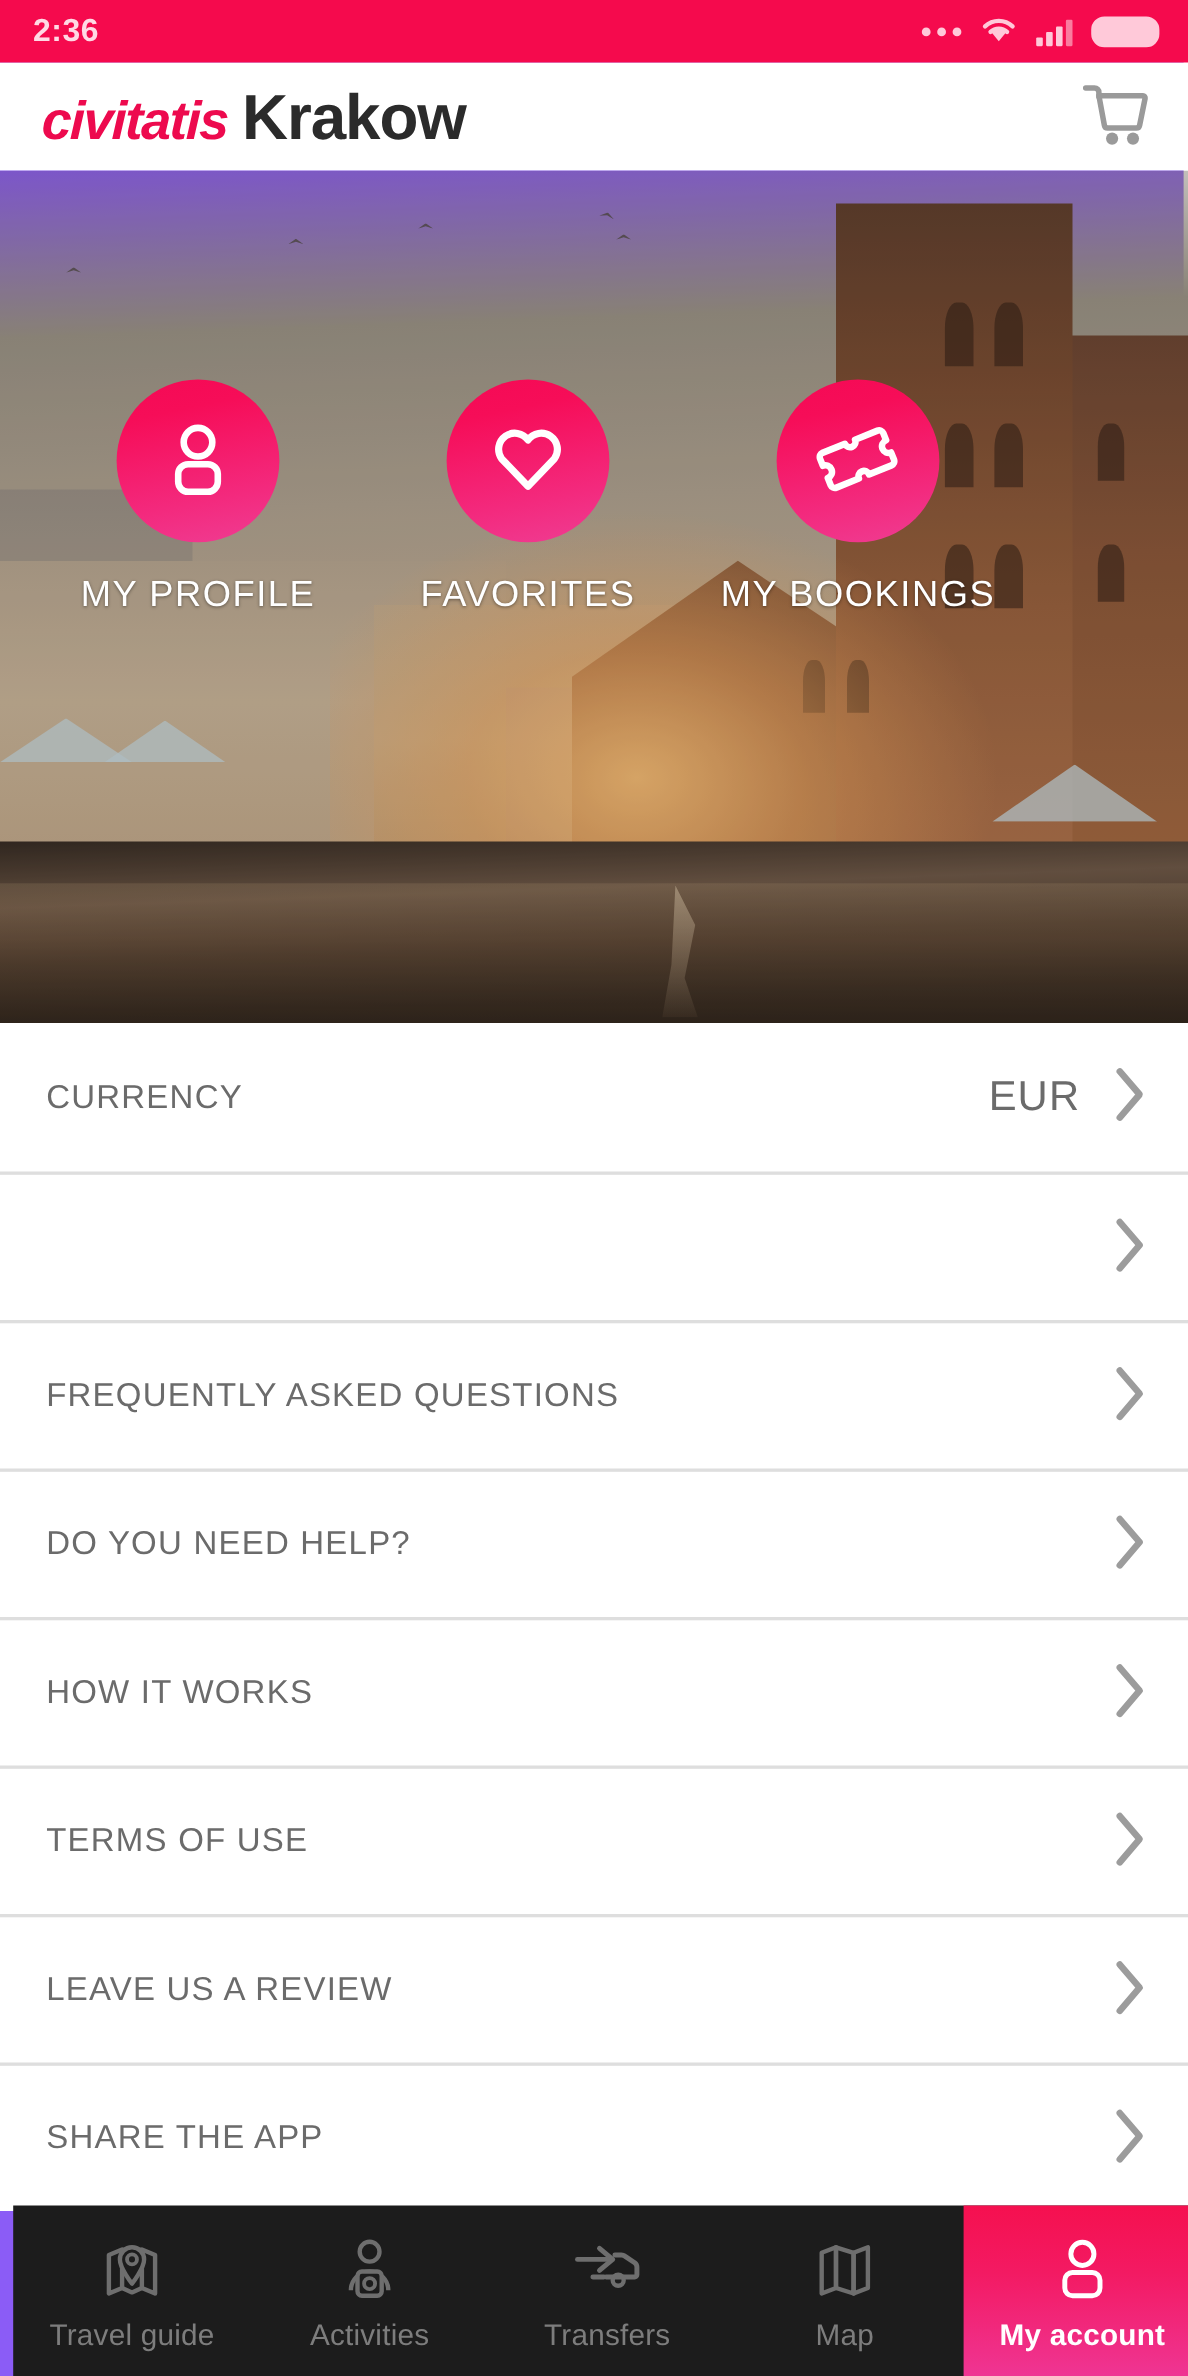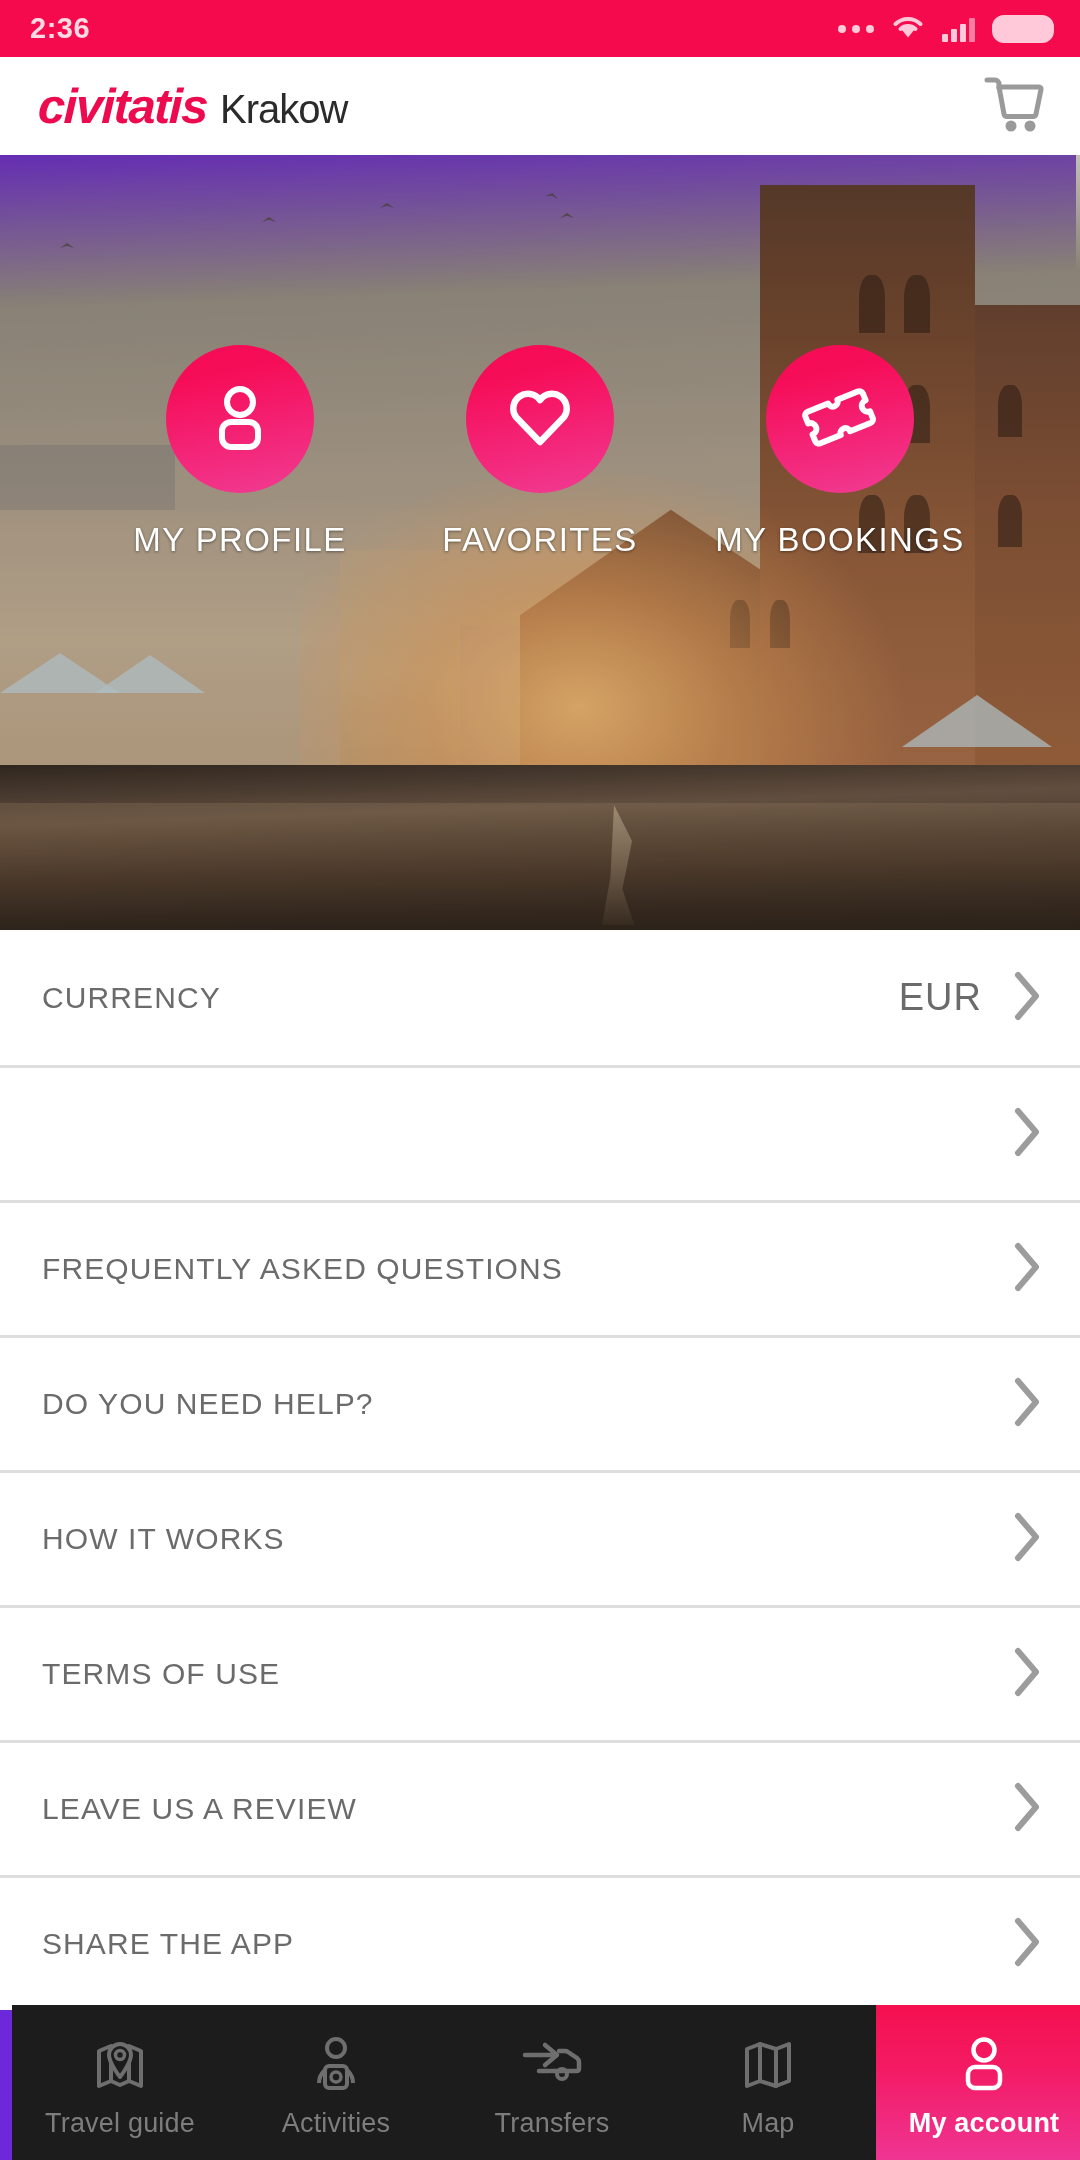"2:36" .screen { background: #6d28d9 -> #8b5cf6 }
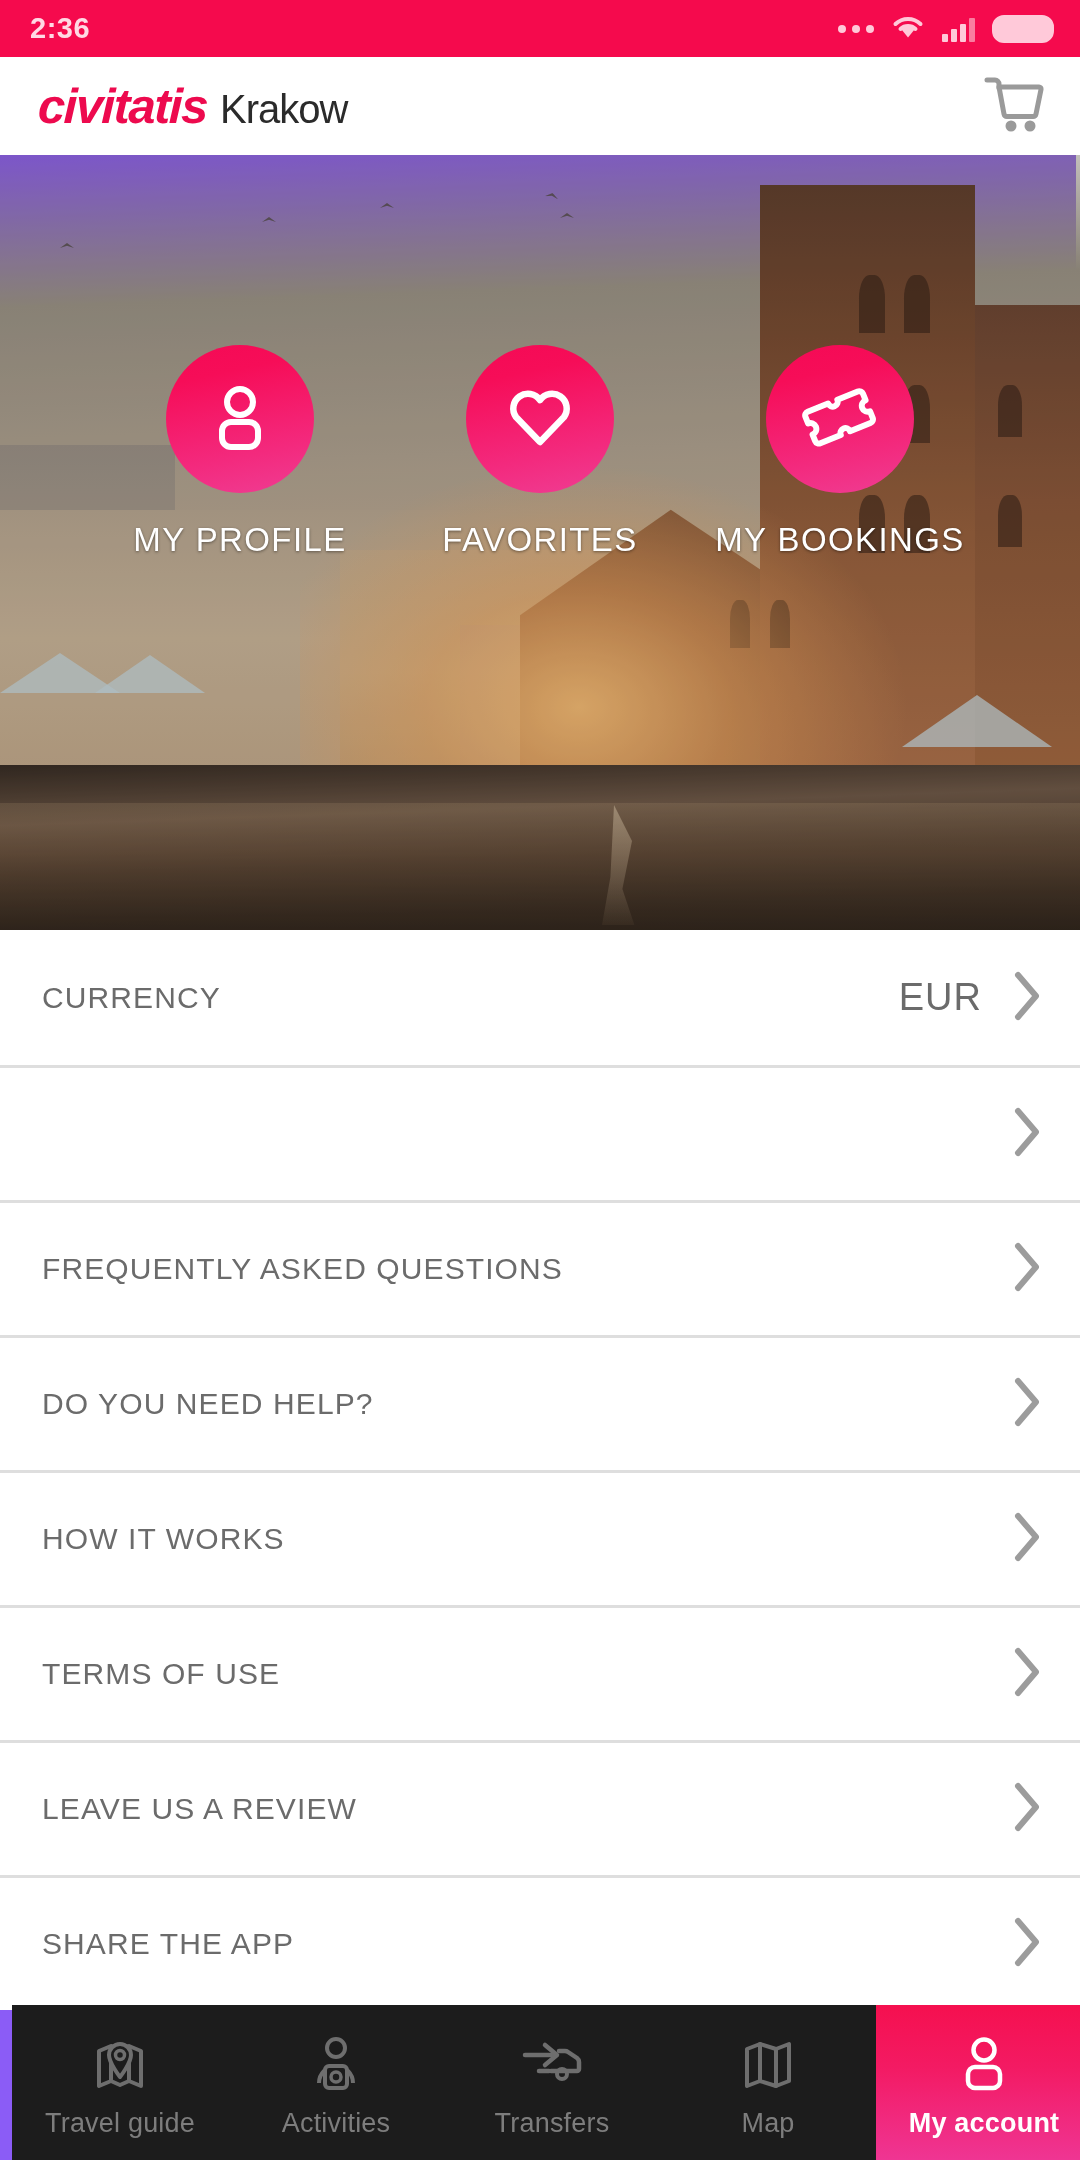"Krakow" .logo-city { font-size: 40px -> 58px; font-weight: normal -> bold }
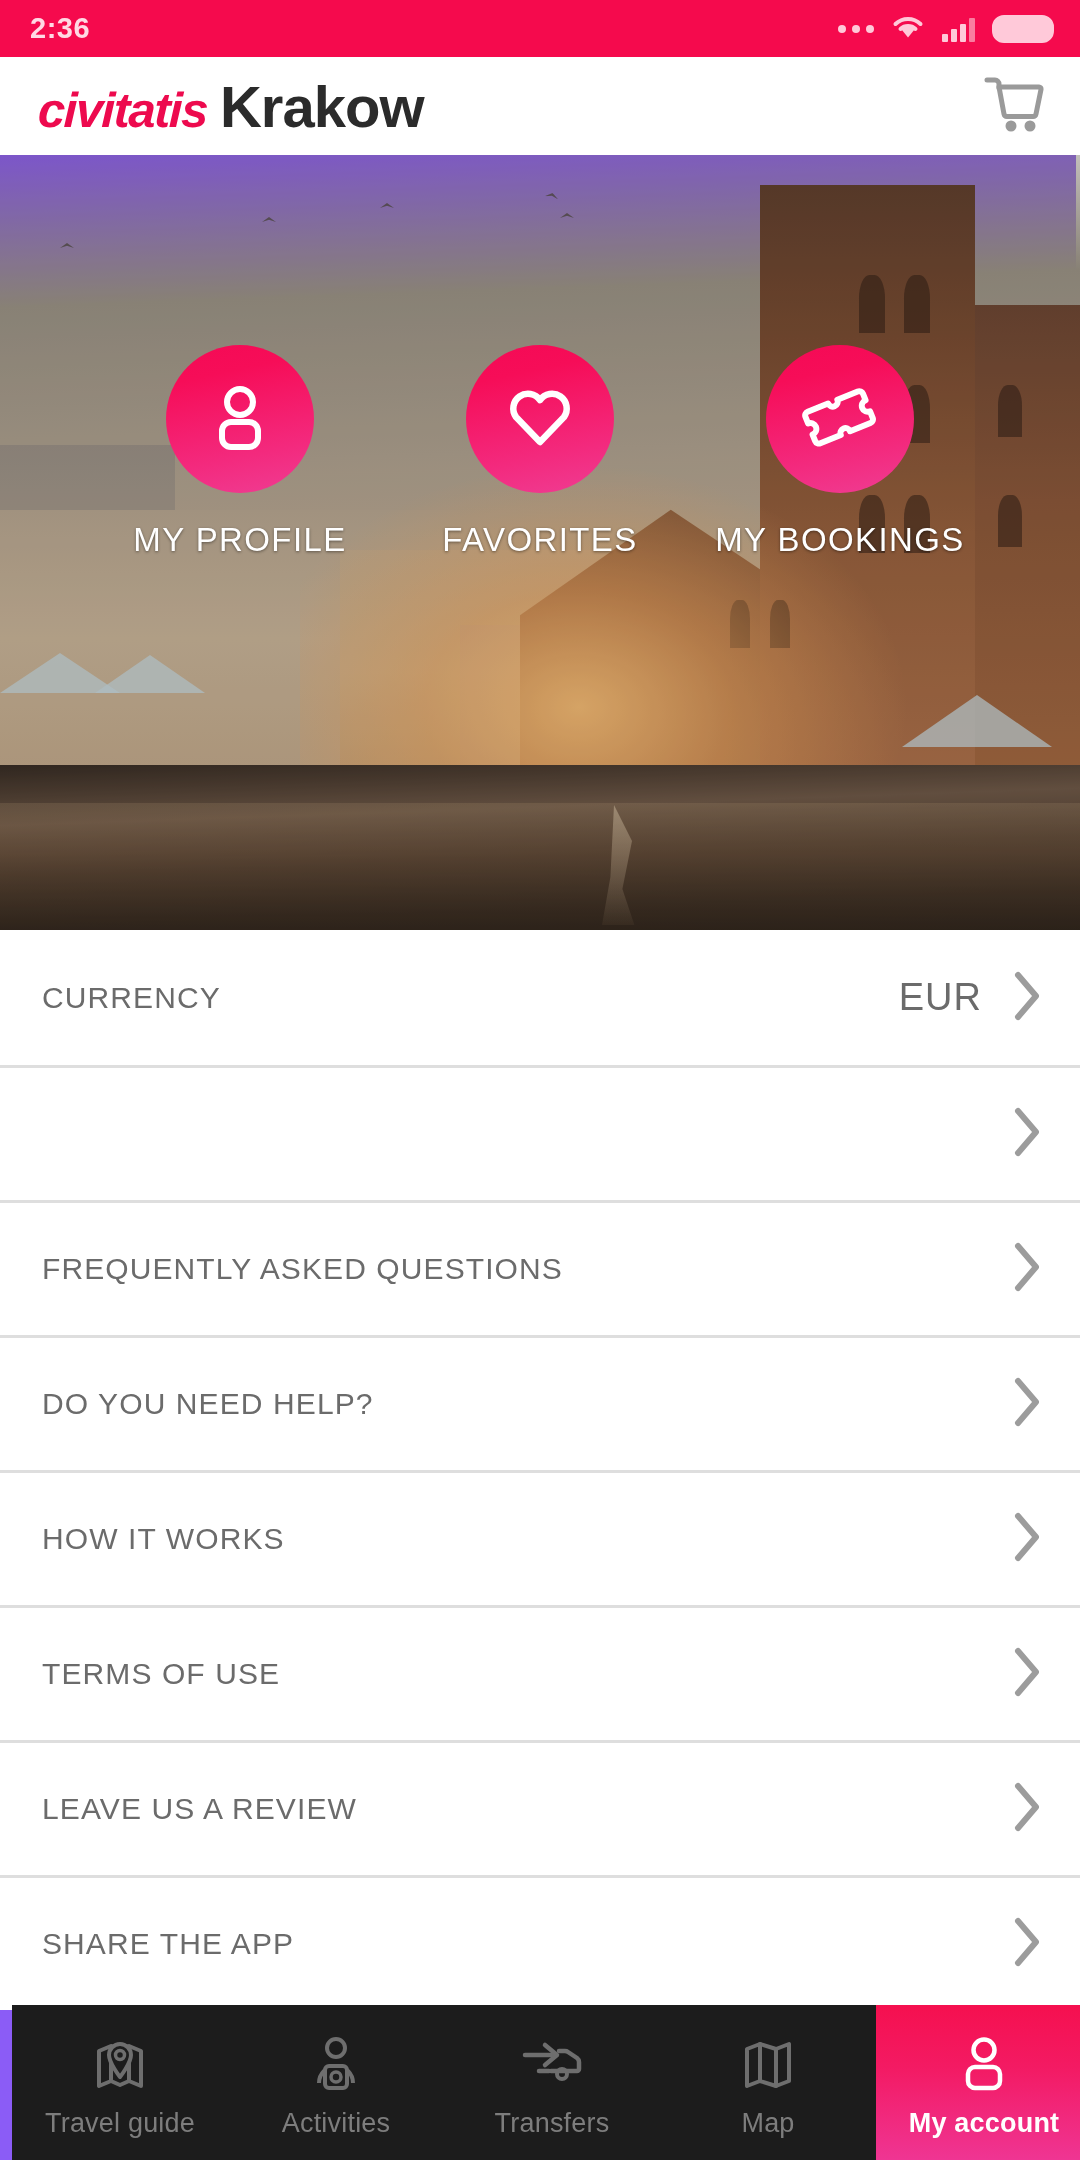"MY PROFILE" .actions { justify-content: center -> flex-start }
